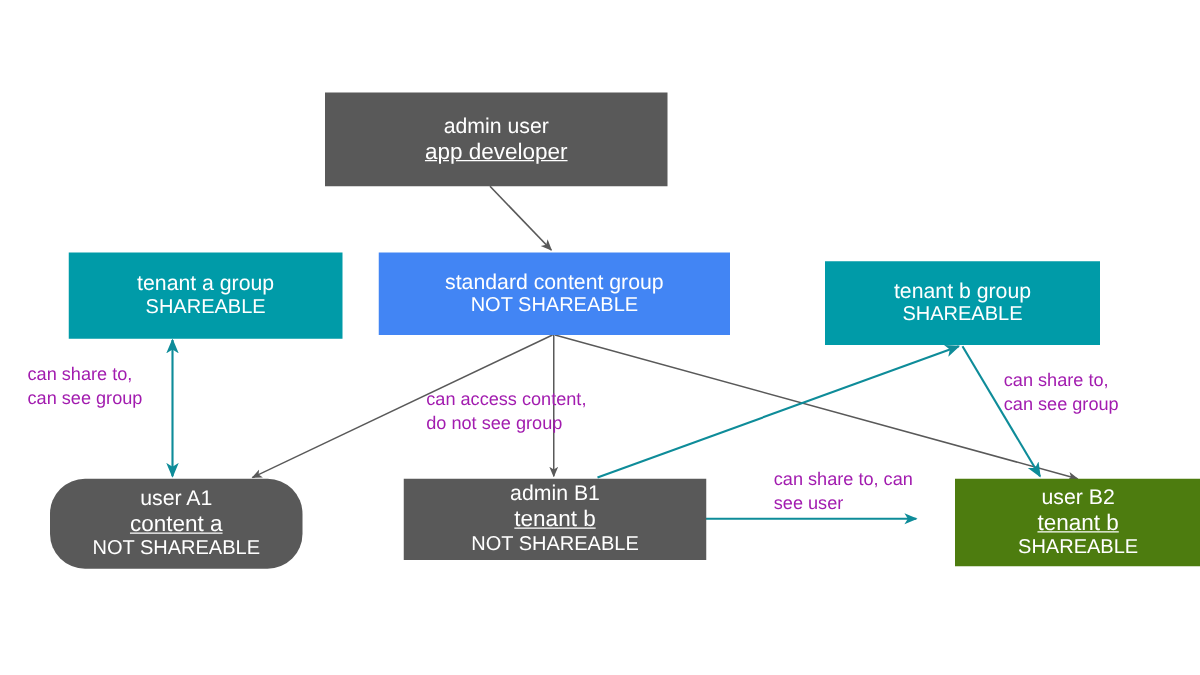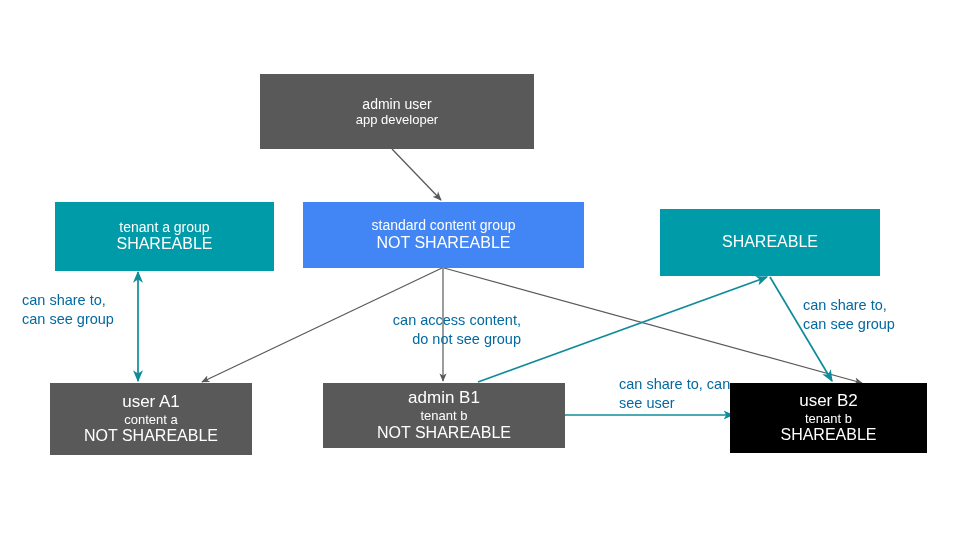"admin user" .node.two-line .line-1 { font-size: 14px -> 17px }
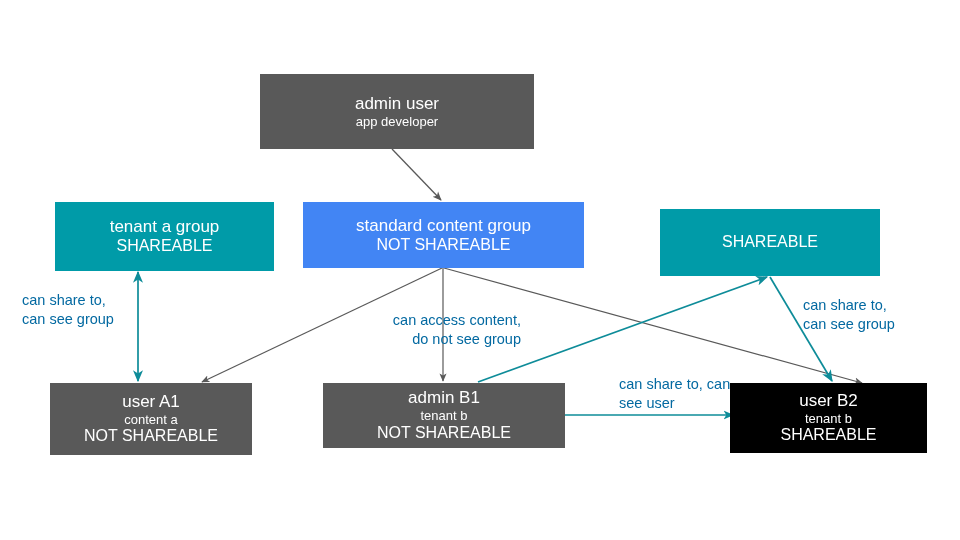"app developer" .node .line-2 { font-size: 13px -> 18px; text-decoration: none -> underline }
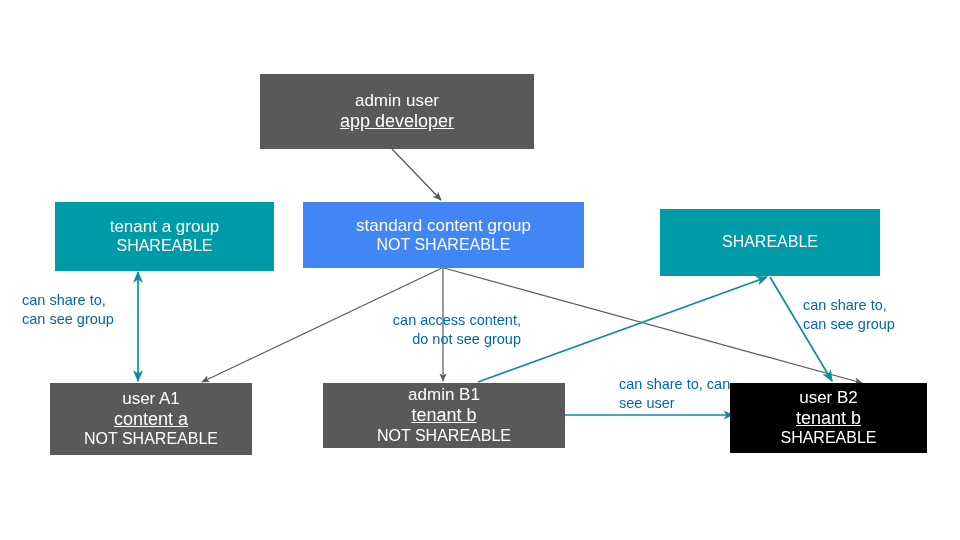"tenant b group" div.line-1 { html: none -> <div>tenant b group</div> }
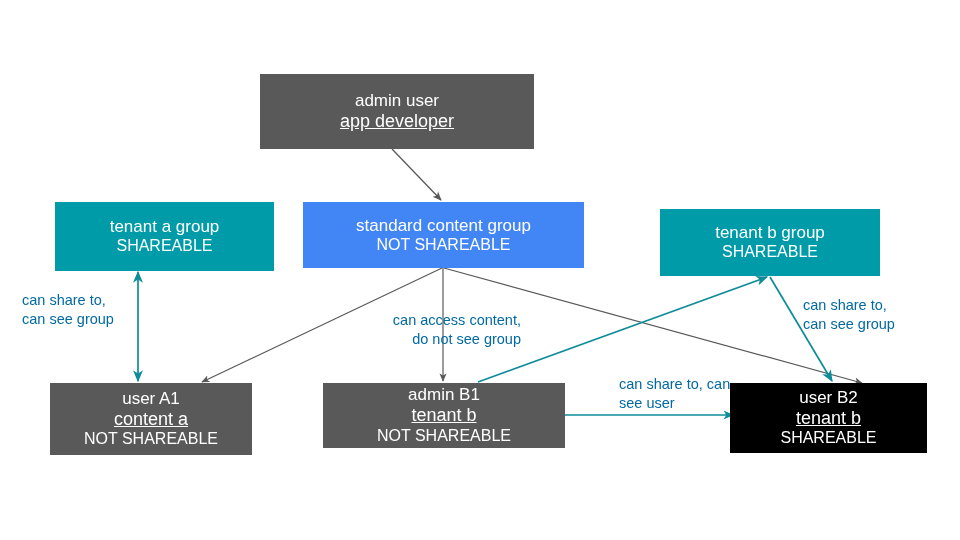"can share to," .edge-label { color: #0369a1 -> #a21caf }
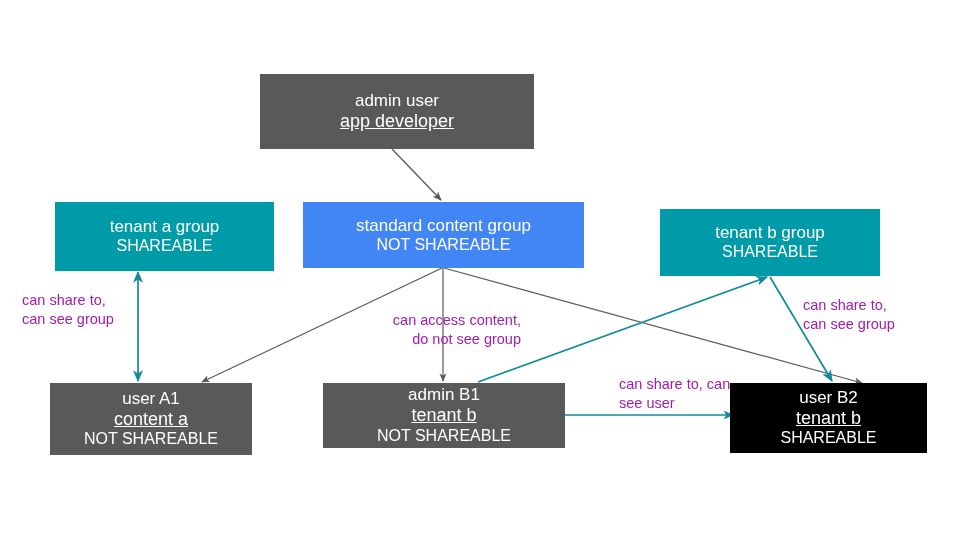"can access content," div.edge-label { text-align: right -> none }
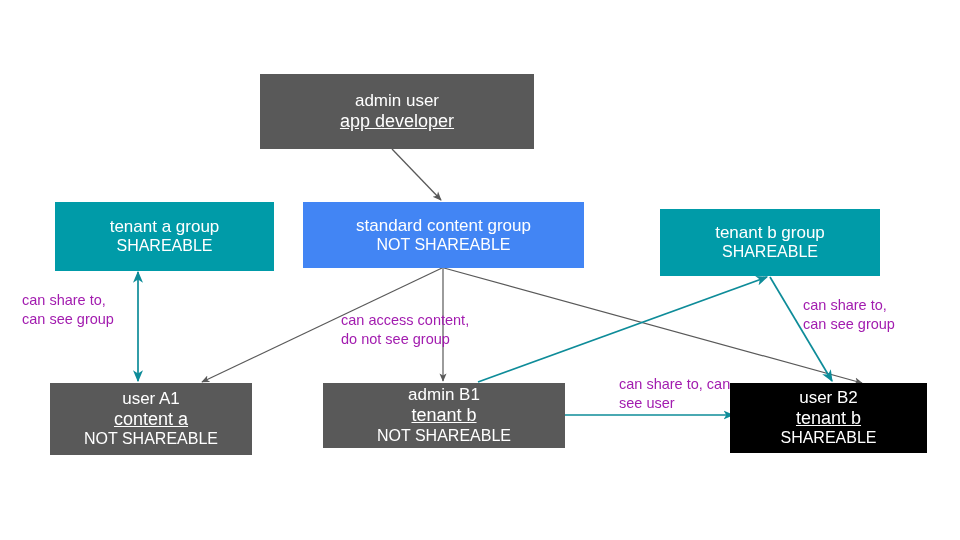"user A1" div.node { border-radius: none -> 28px; left: 50px -> 40px }
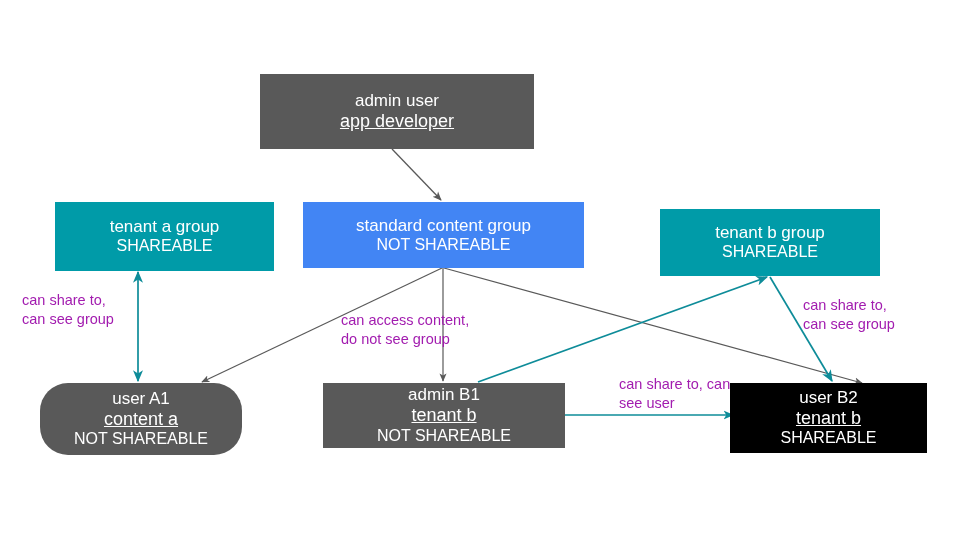"user B2" div.node { background: #000000 -> #4d7c0f; left: 730px -> 764px }
